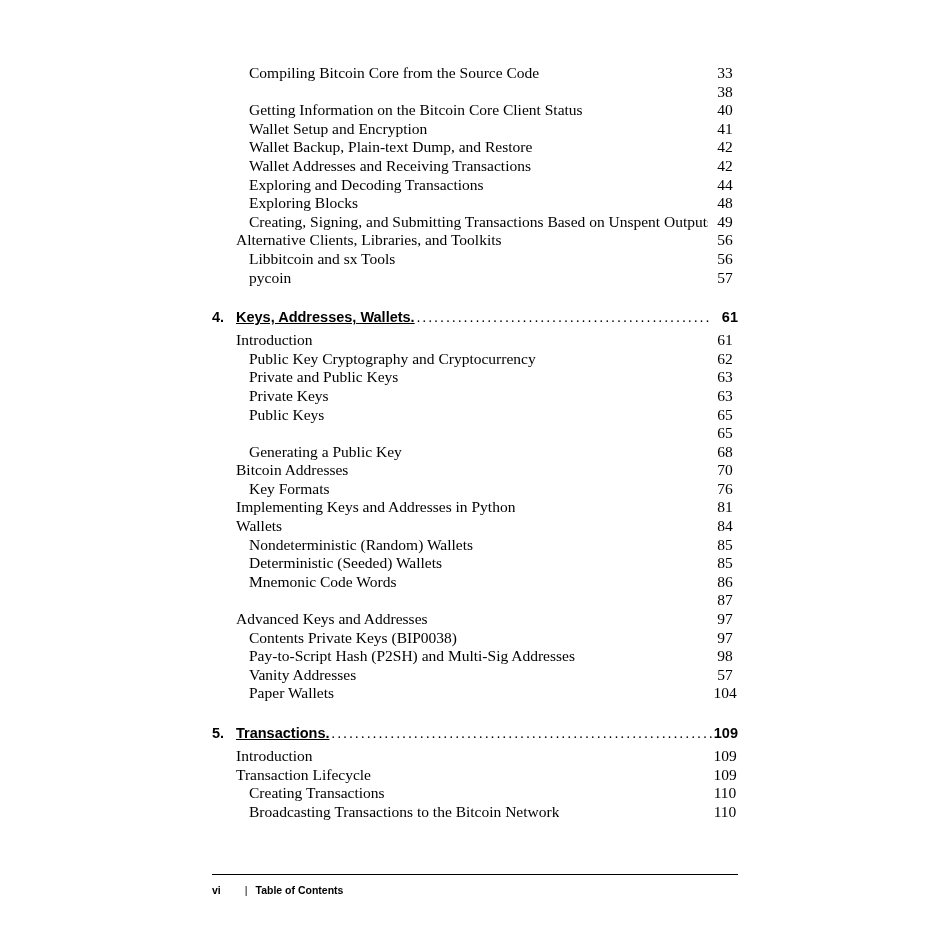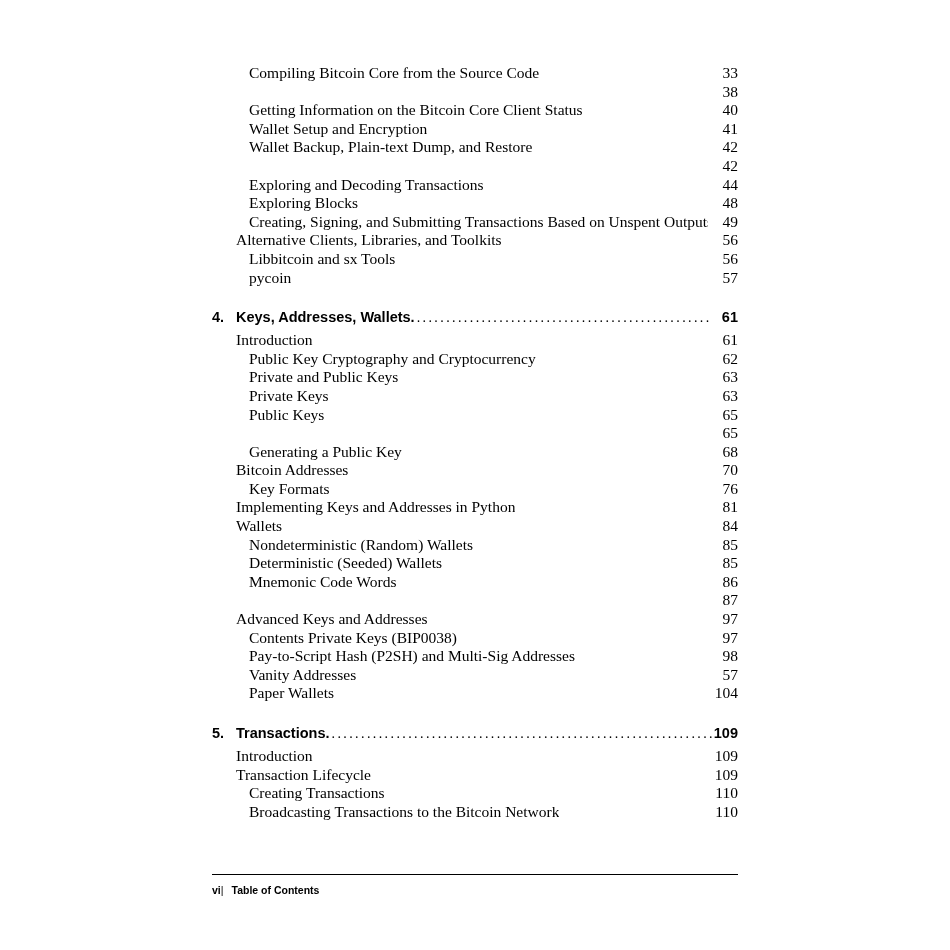"33" .entry .page-no { text-align: right -> center }
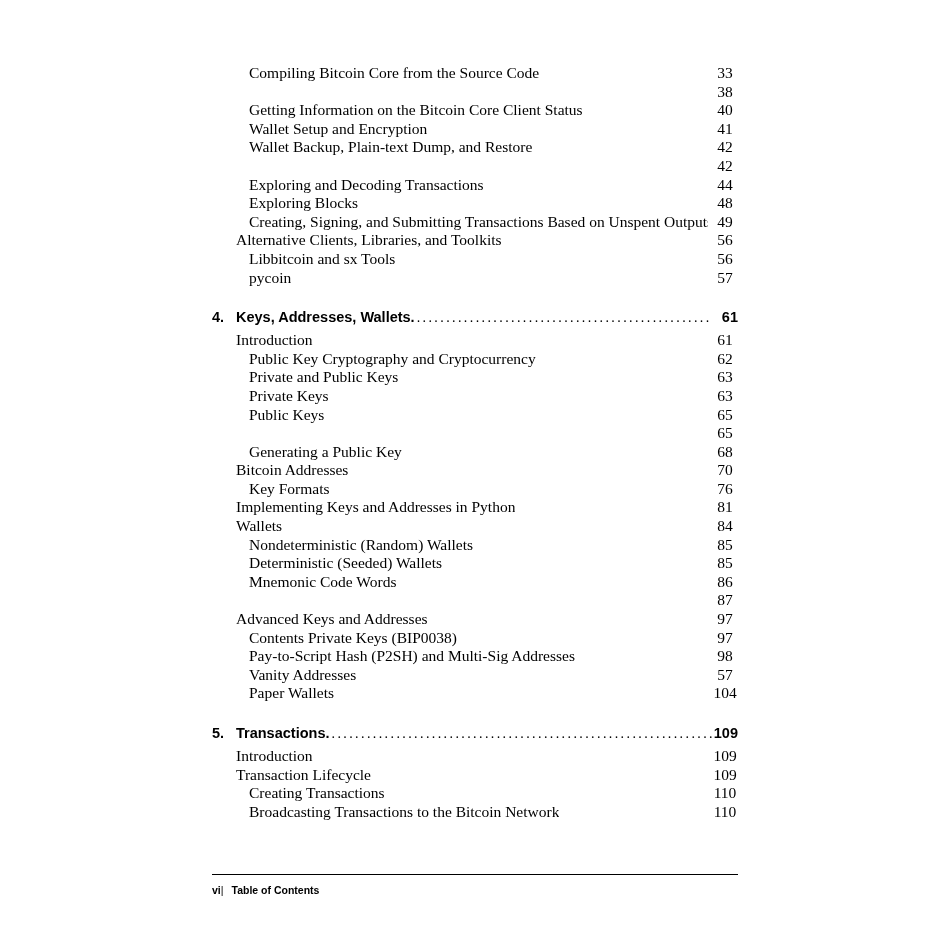"Wallet Addresses and Receiving" span.title { html: none -> <span>Wallet Addresses and Receiving Transactions</span> }
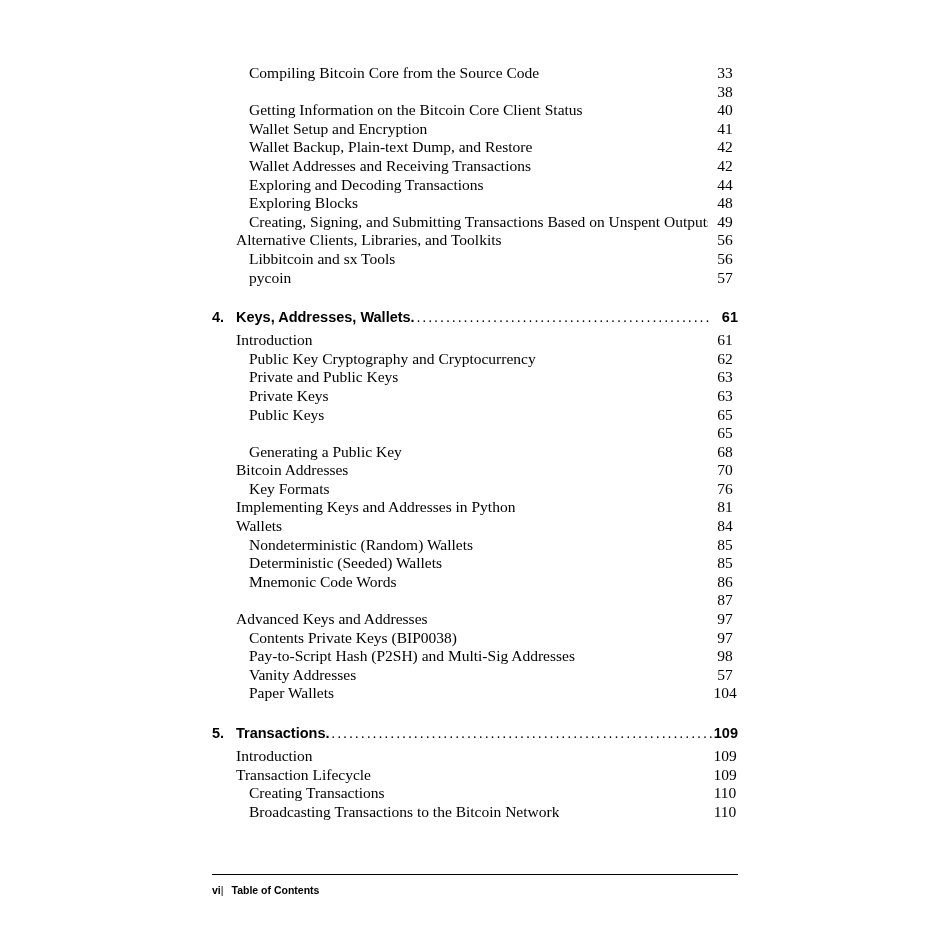"Keys, Addresses, Wallets." .chapter .title { text-decoration: none -> underline }
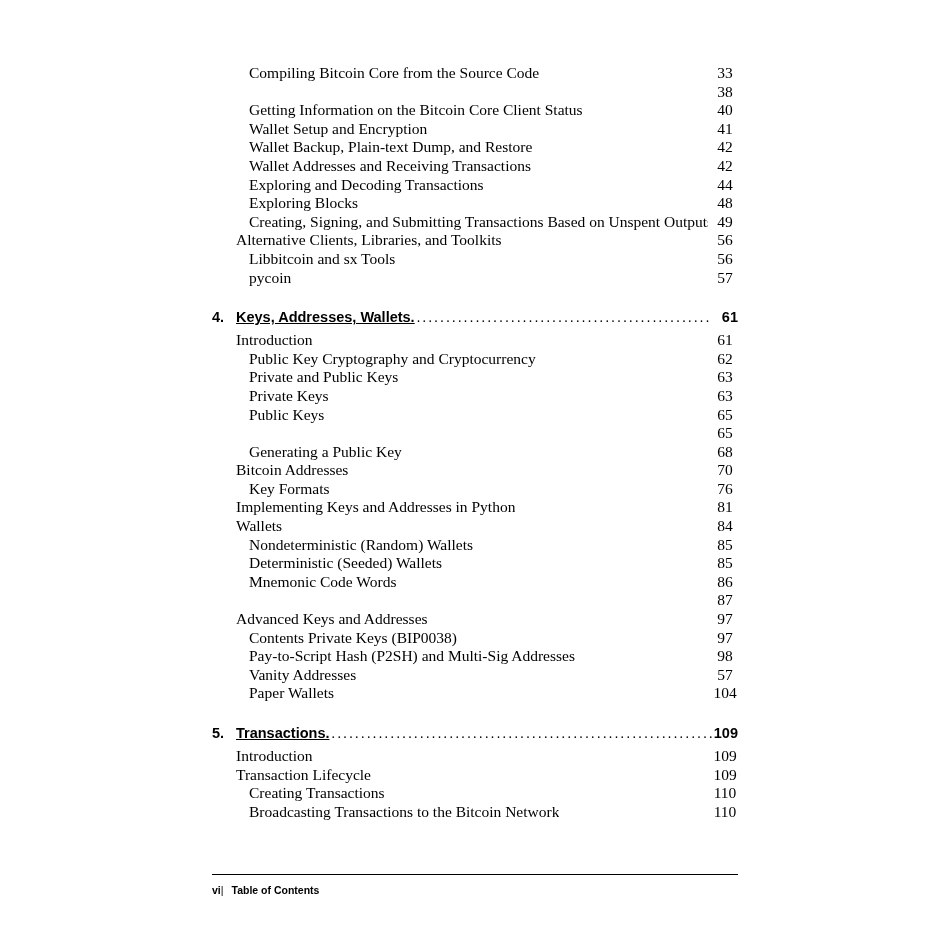"vi" .footer .folio { margin-right: 0 -> 24px }
